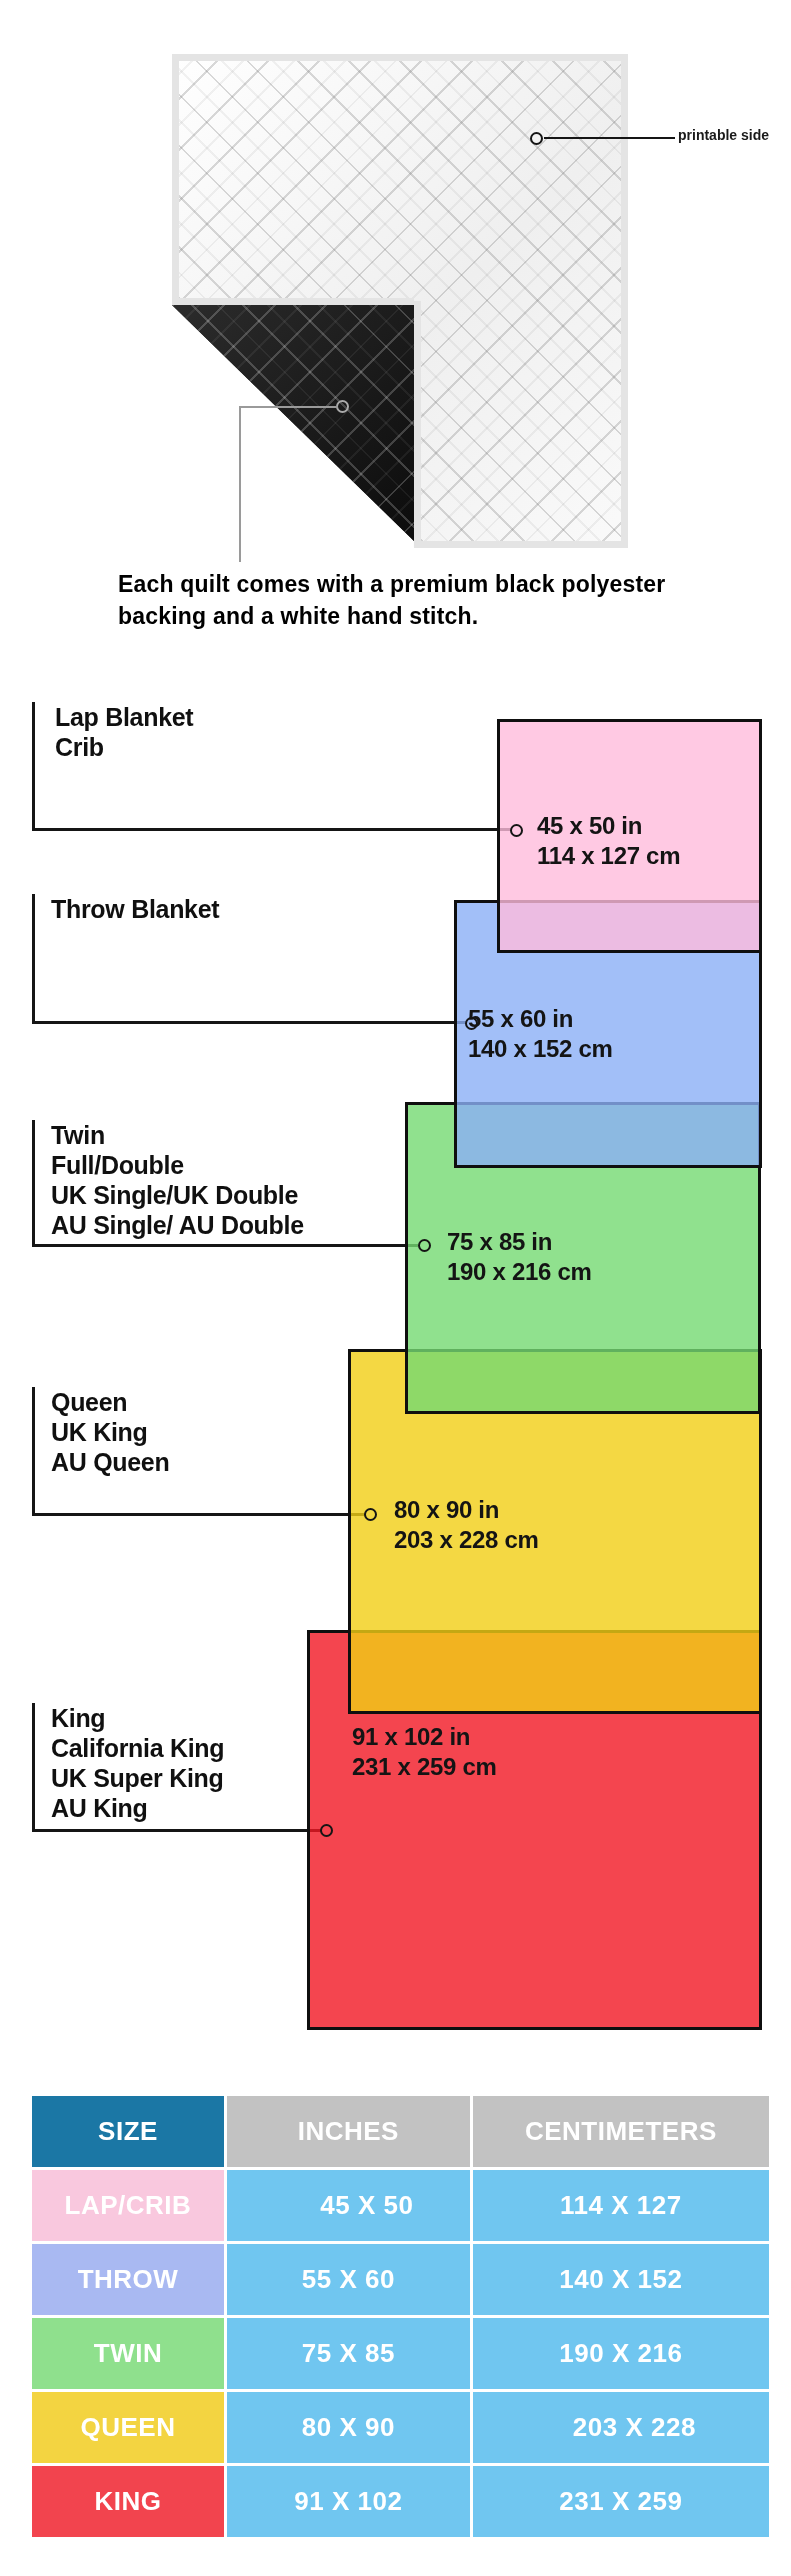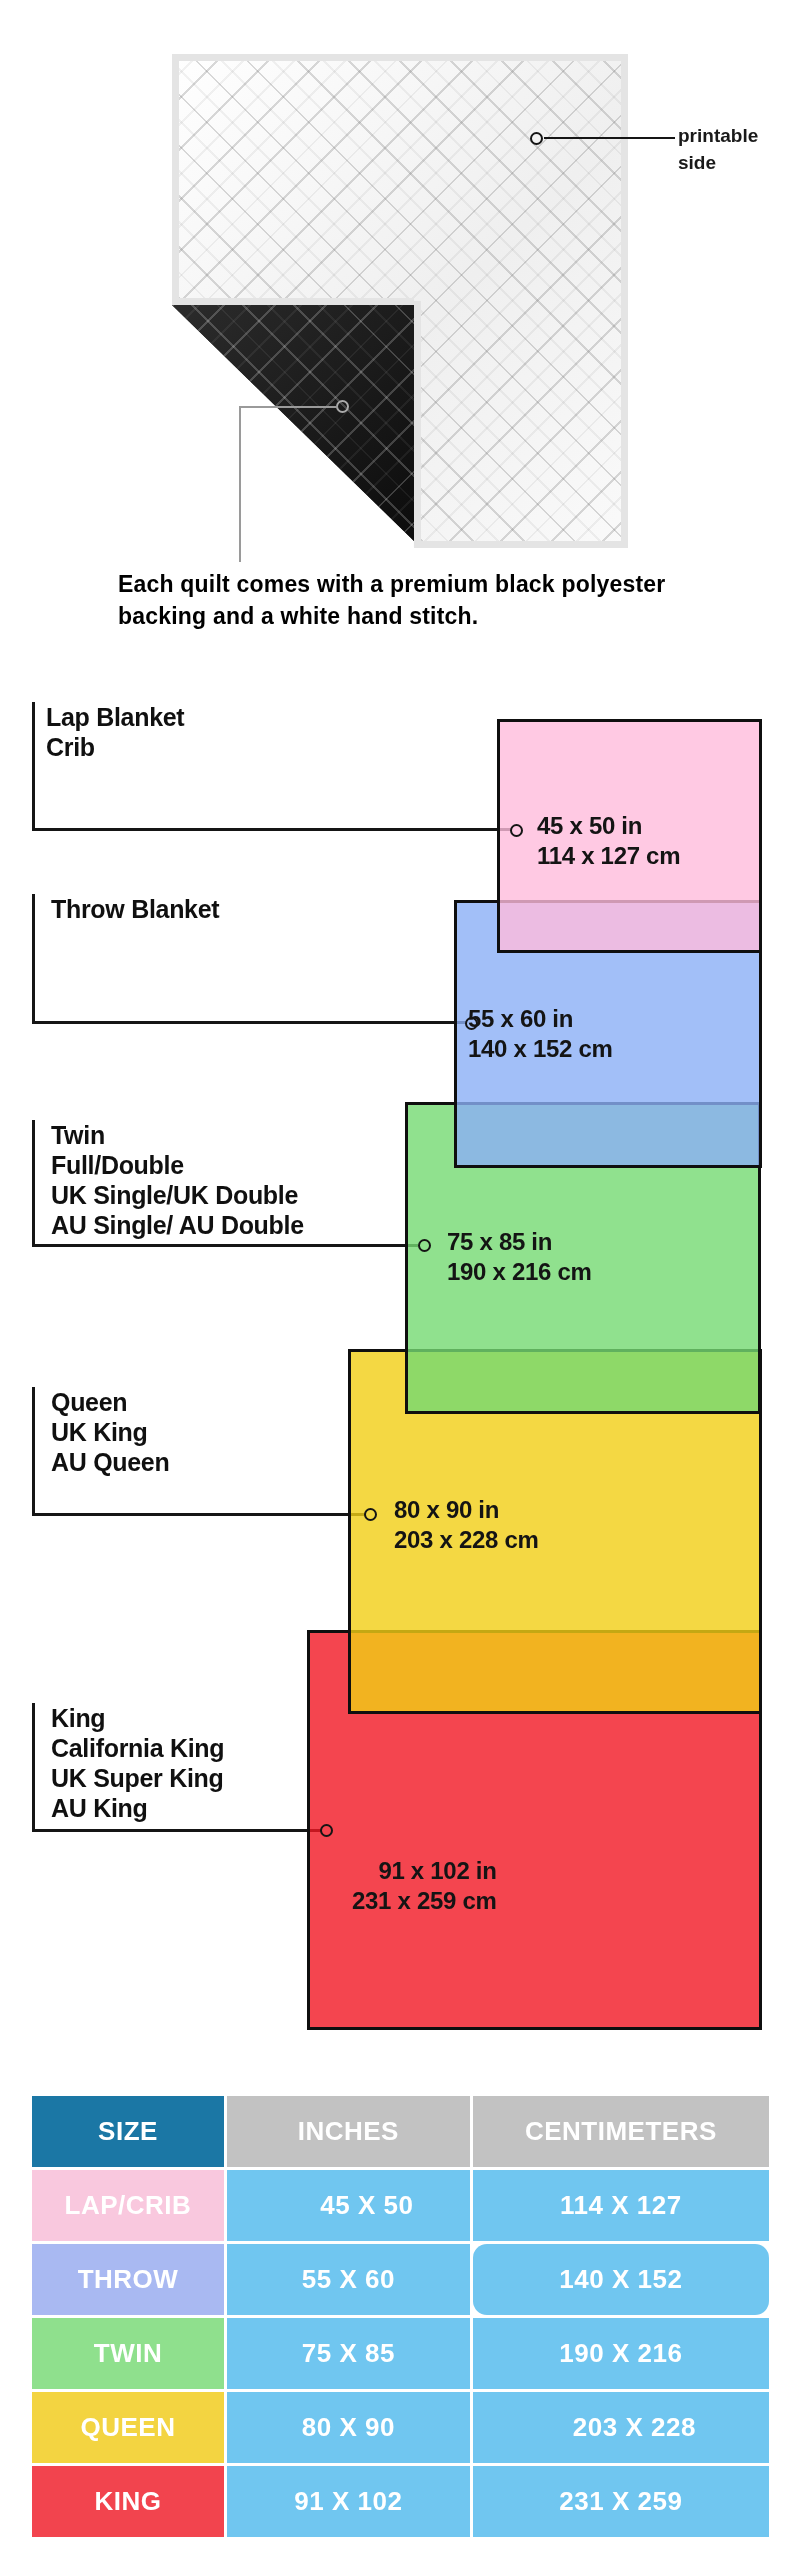"printable side" .printable-label { font-size: 19px -> 14px }
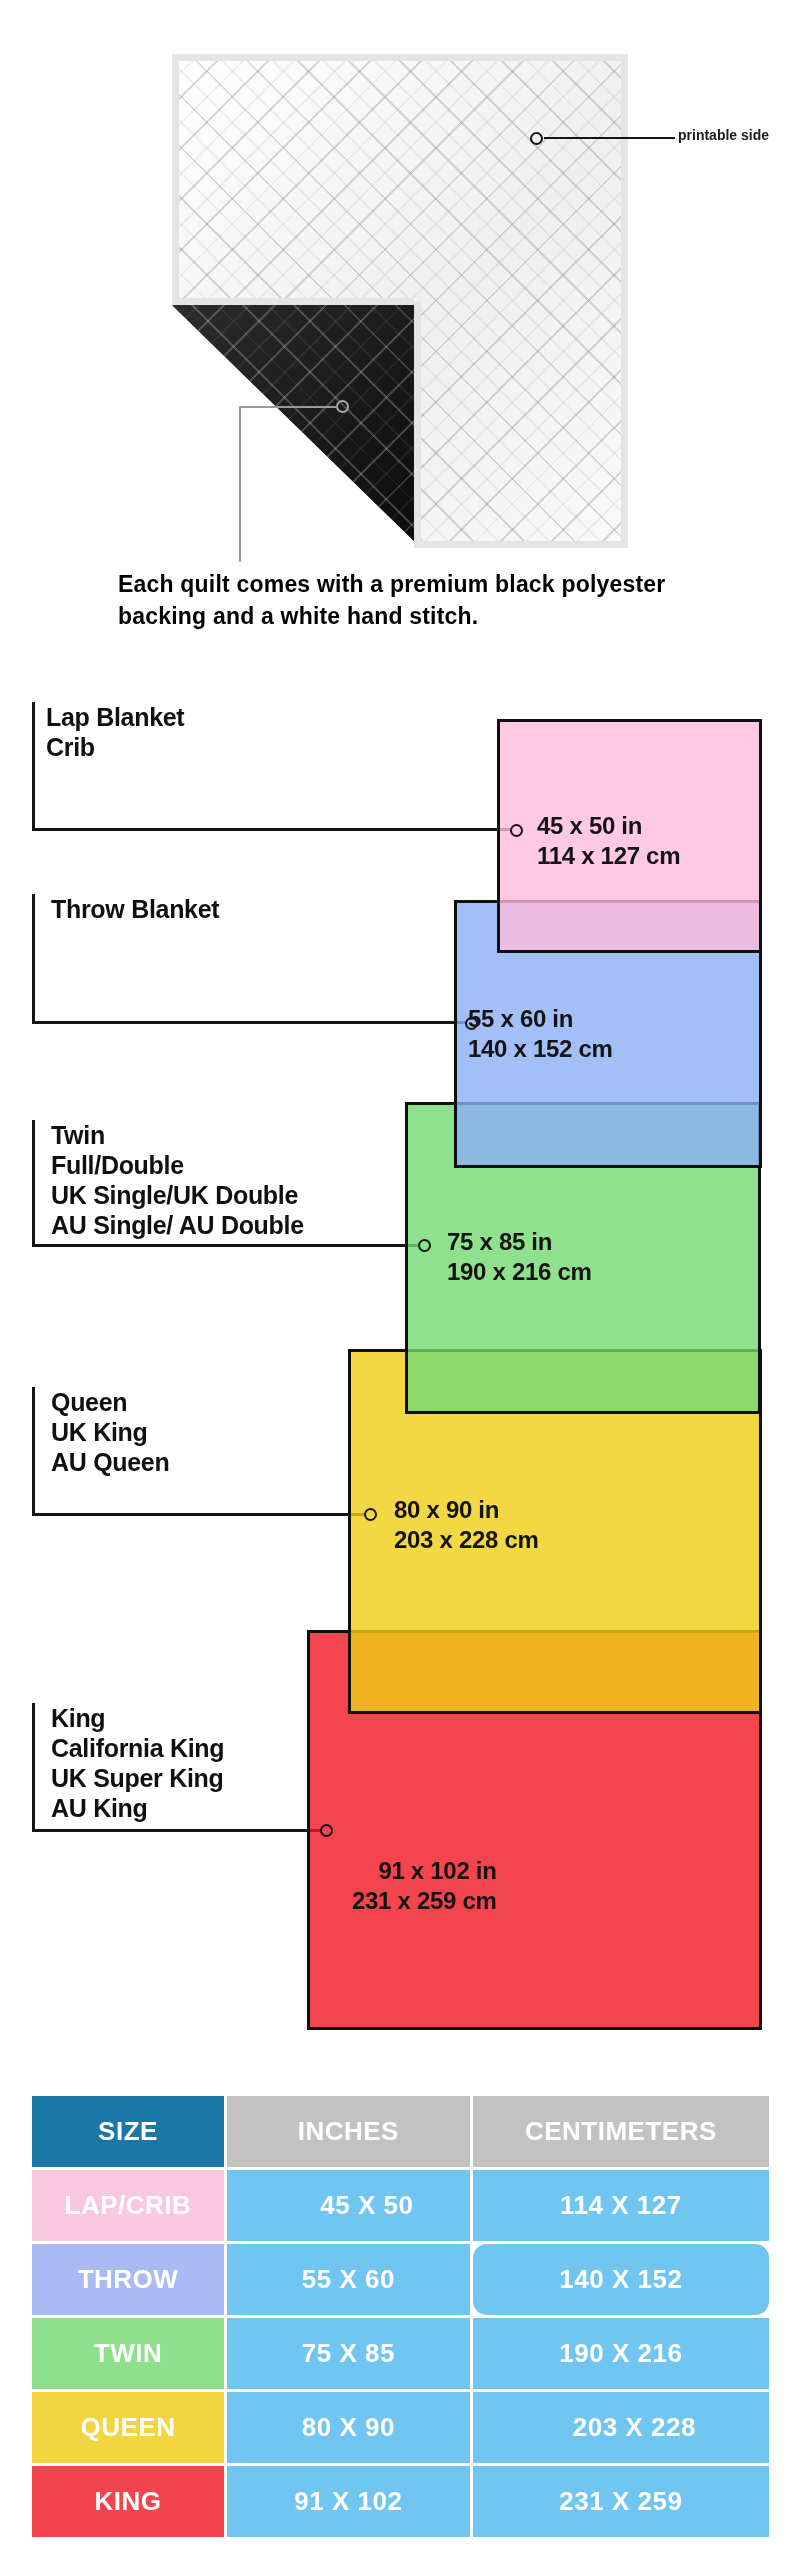"Lap Blanket" div.names-block { left: 46px -> 55px }
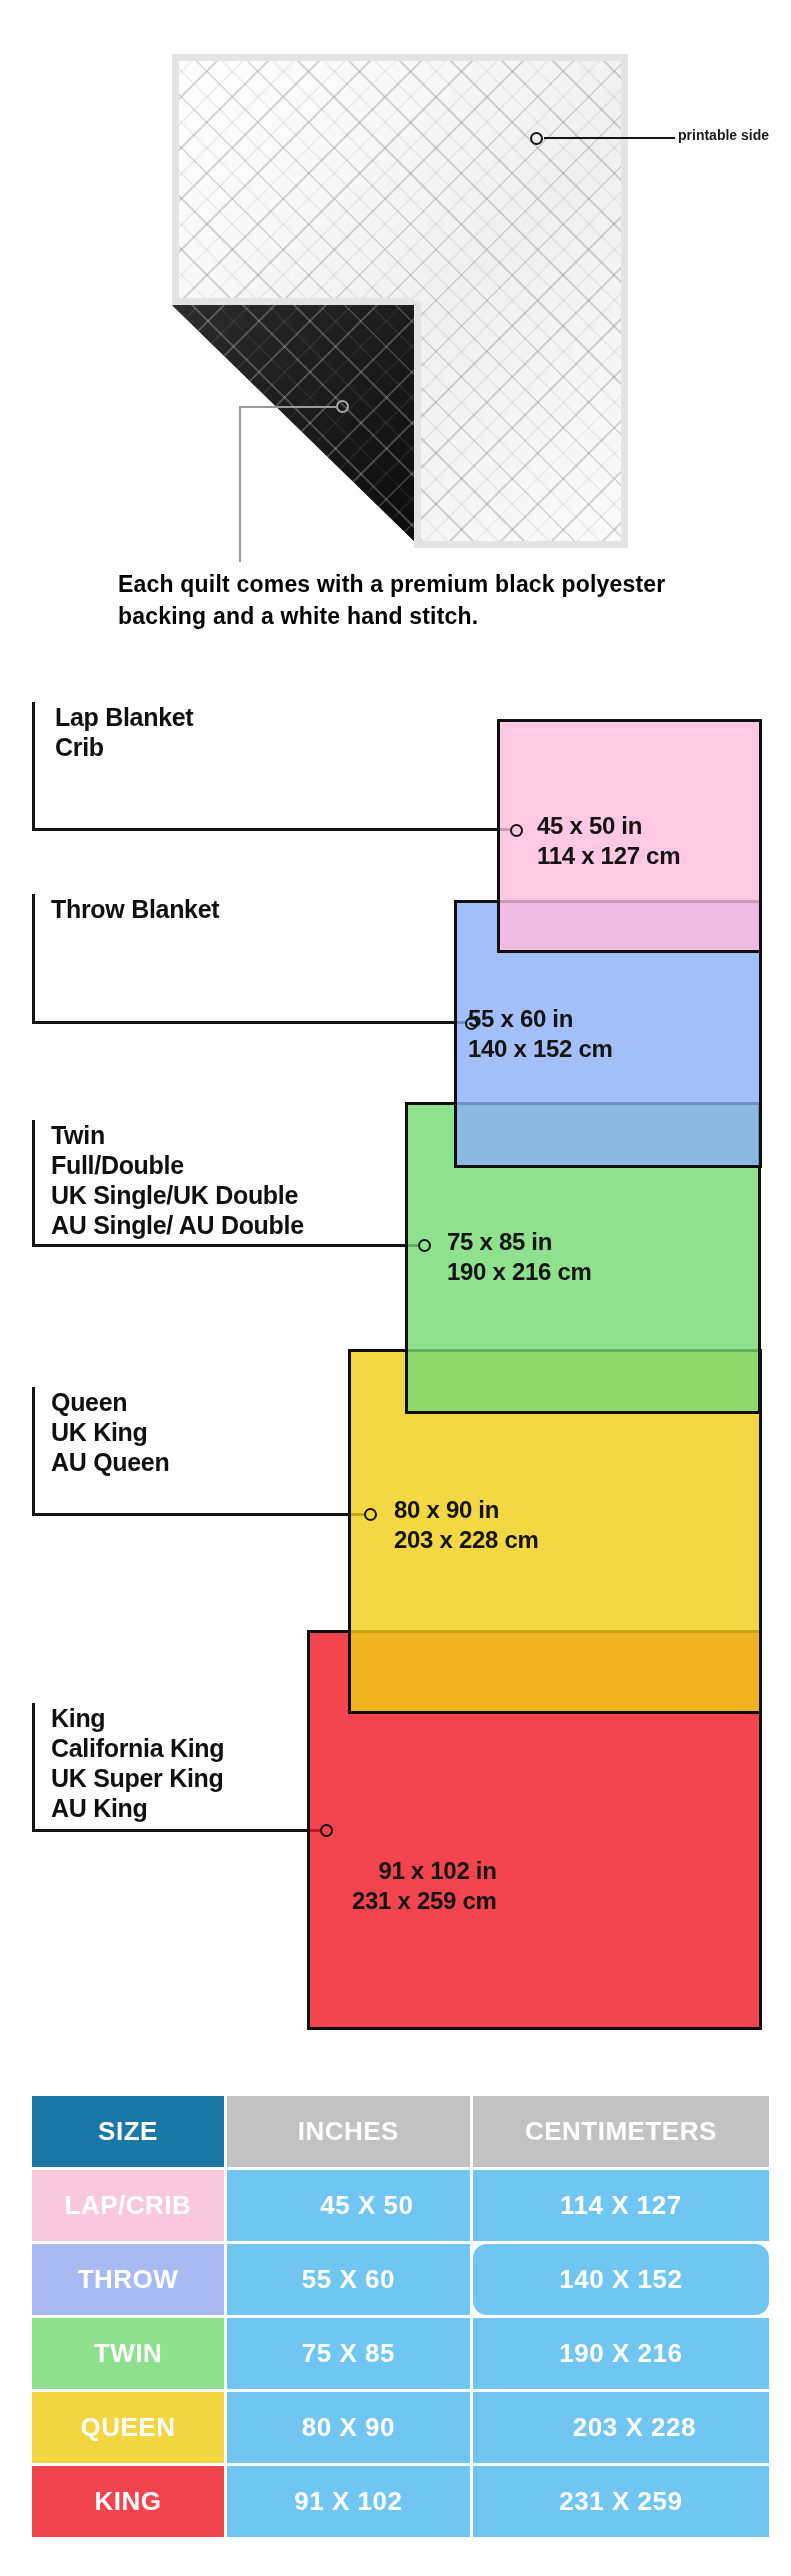"91 x 102 in" div.size-label { text-align: right -> none; top: 1856px -> 1722px }
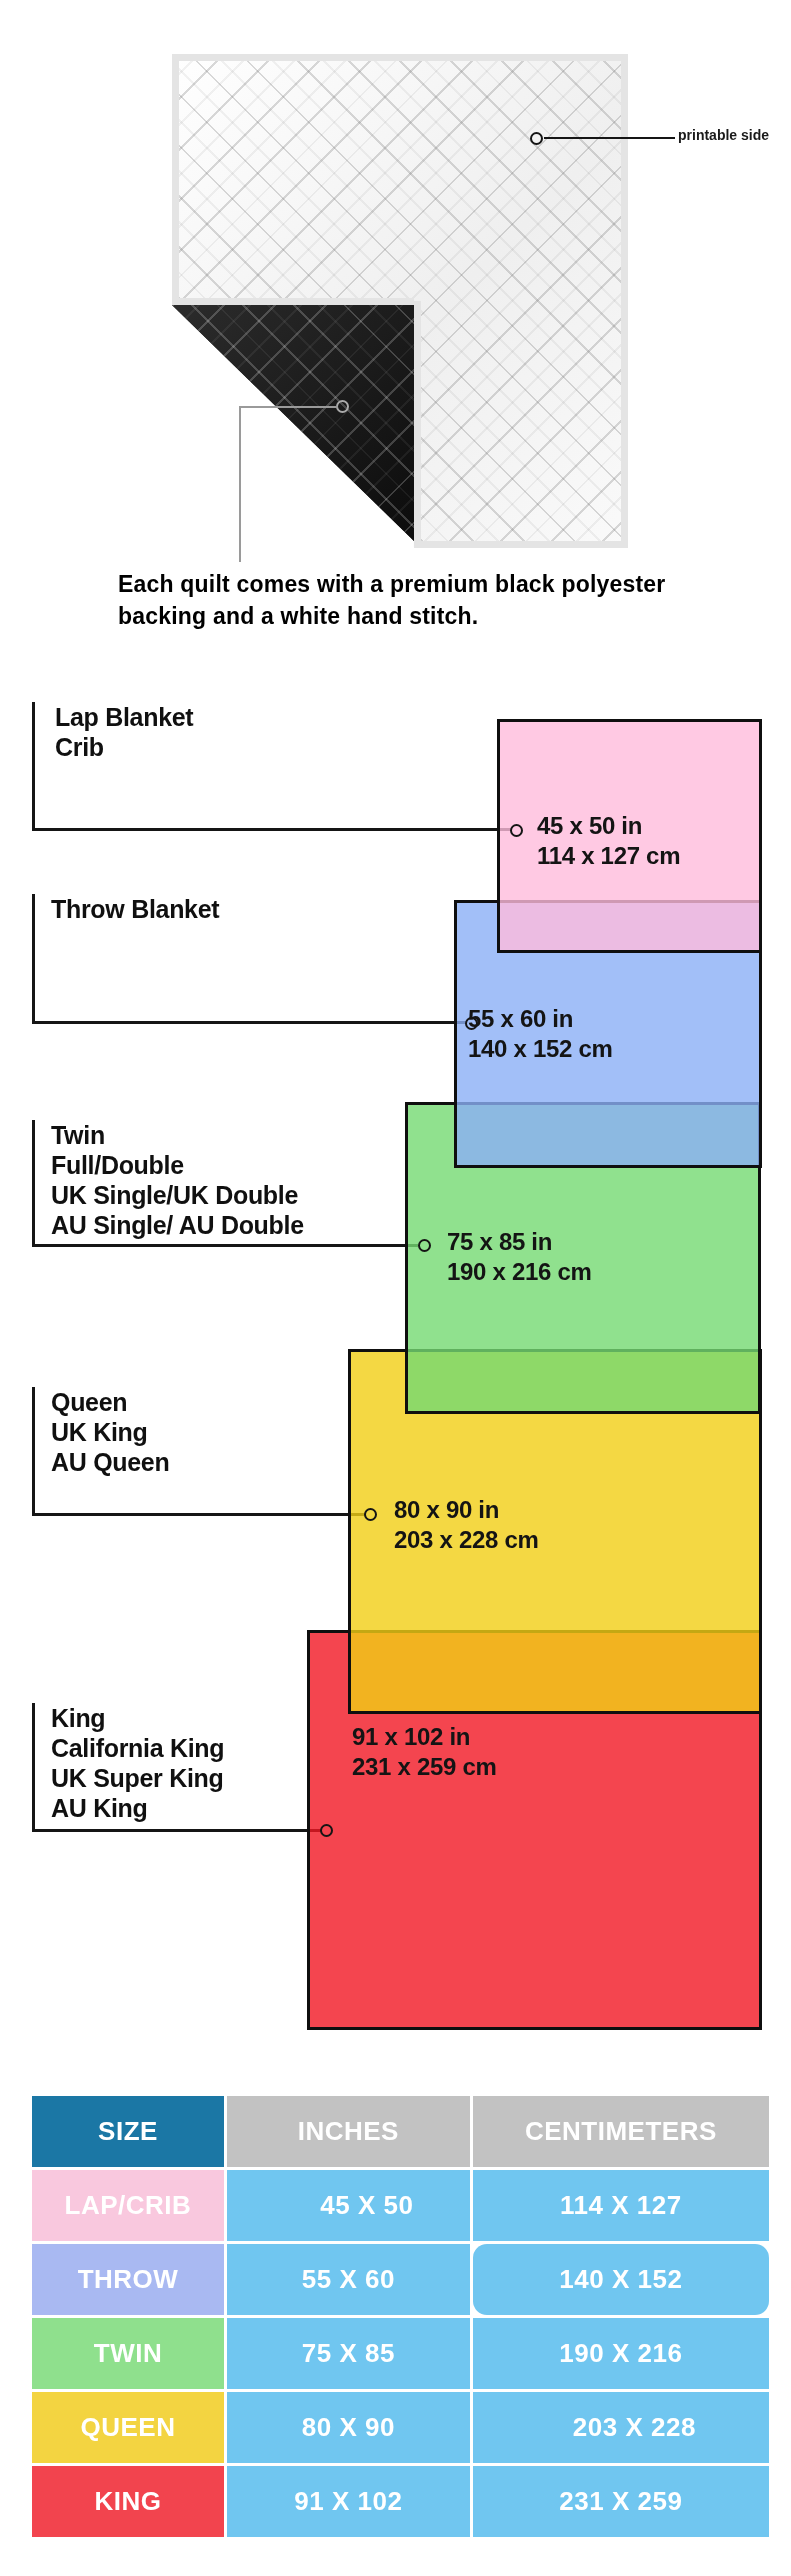"140 X 152" td { border-radius: 14px -> none }
